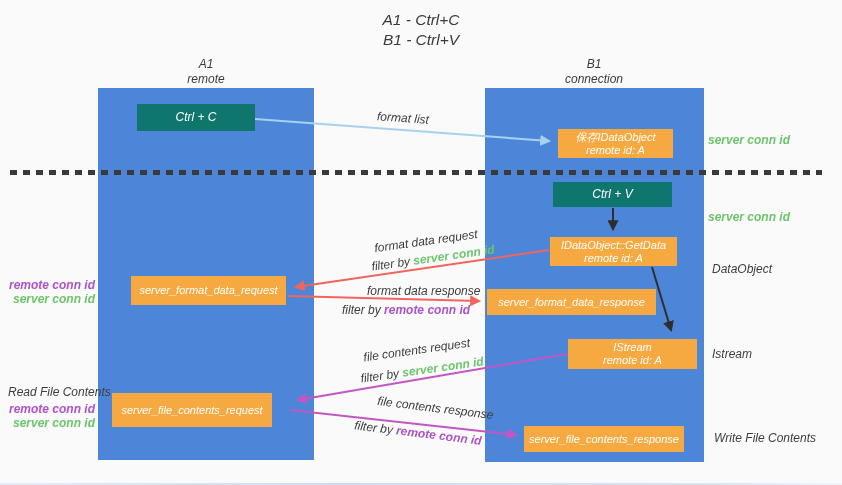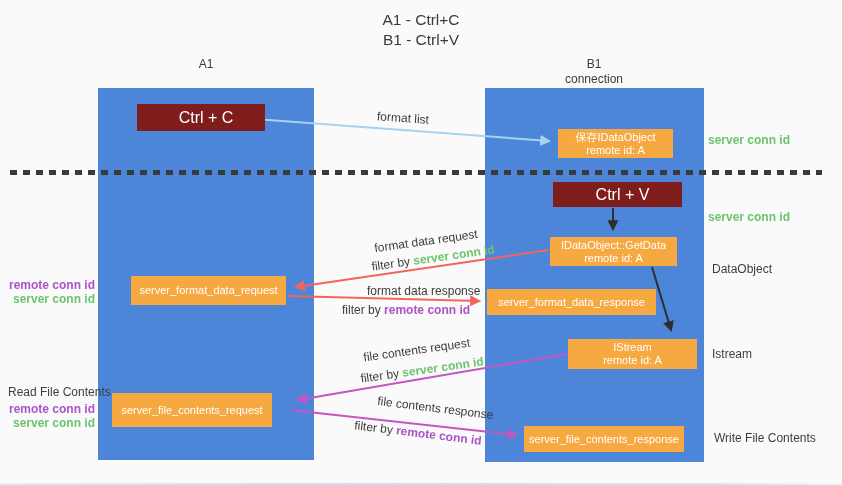"A1 - Ctrl+C" .canvas { font-style: none -> italic }
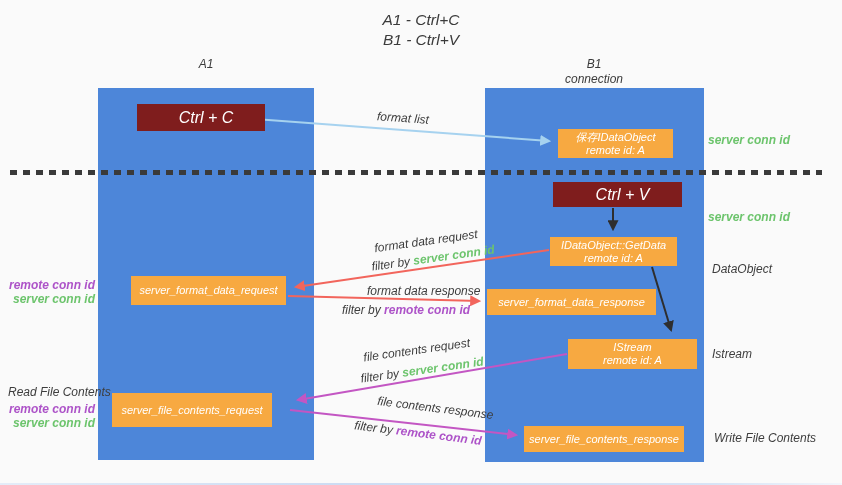"remote" div { html: none -> <div>remote</div> }
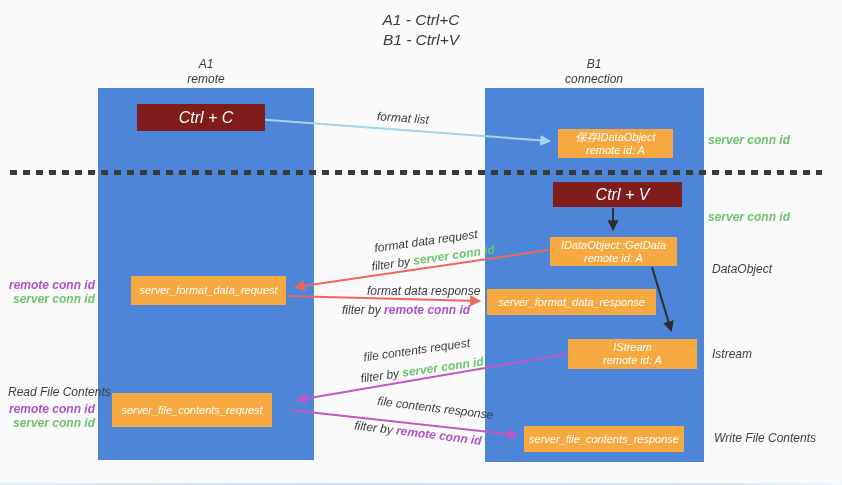"Ctrl + C" .node.green { background: #7f1d1d -> #0f766e; font-size: 16px -> 12px; padding-left: 10px -> none }
